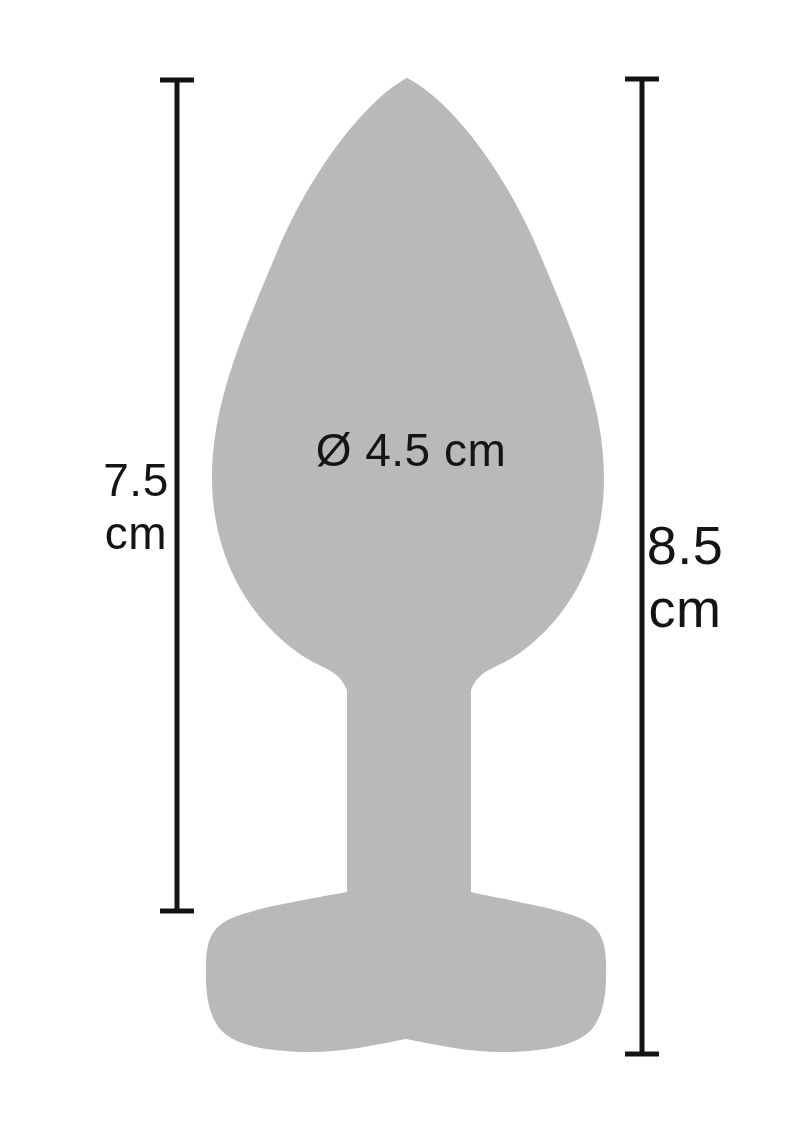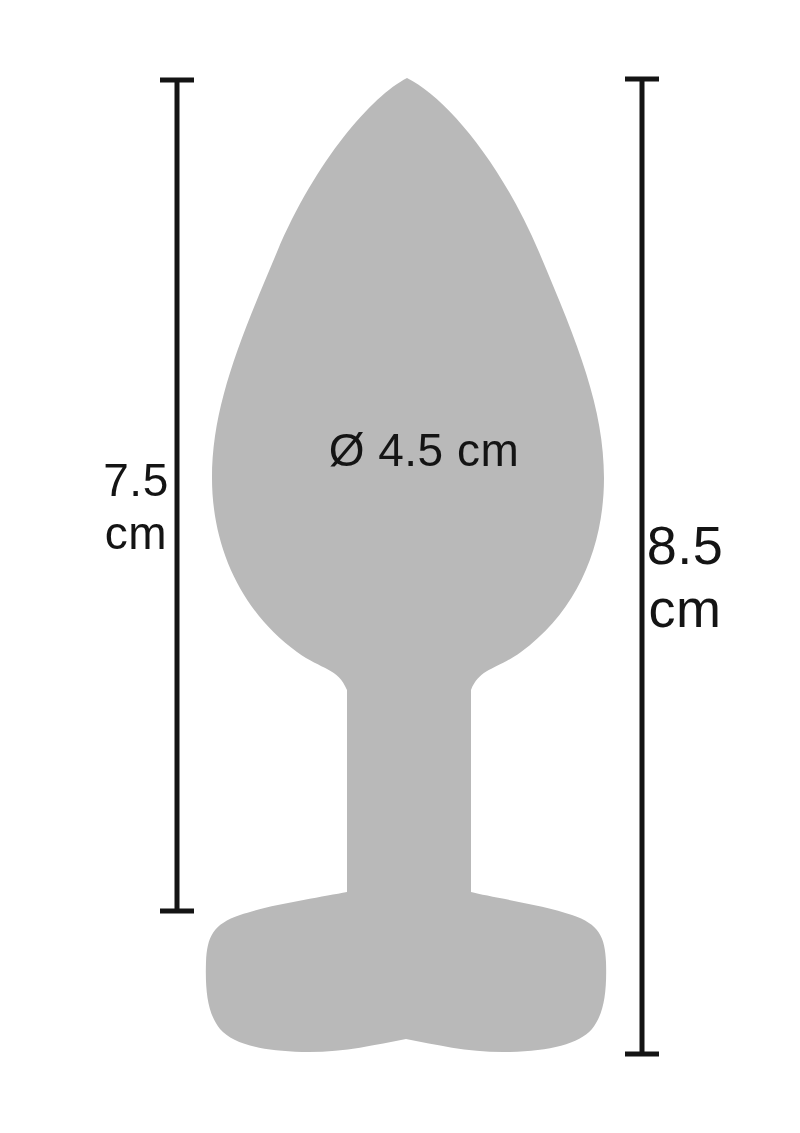"Ø 4.5 cm" .label-diameter { left: 276px -> 263px }
